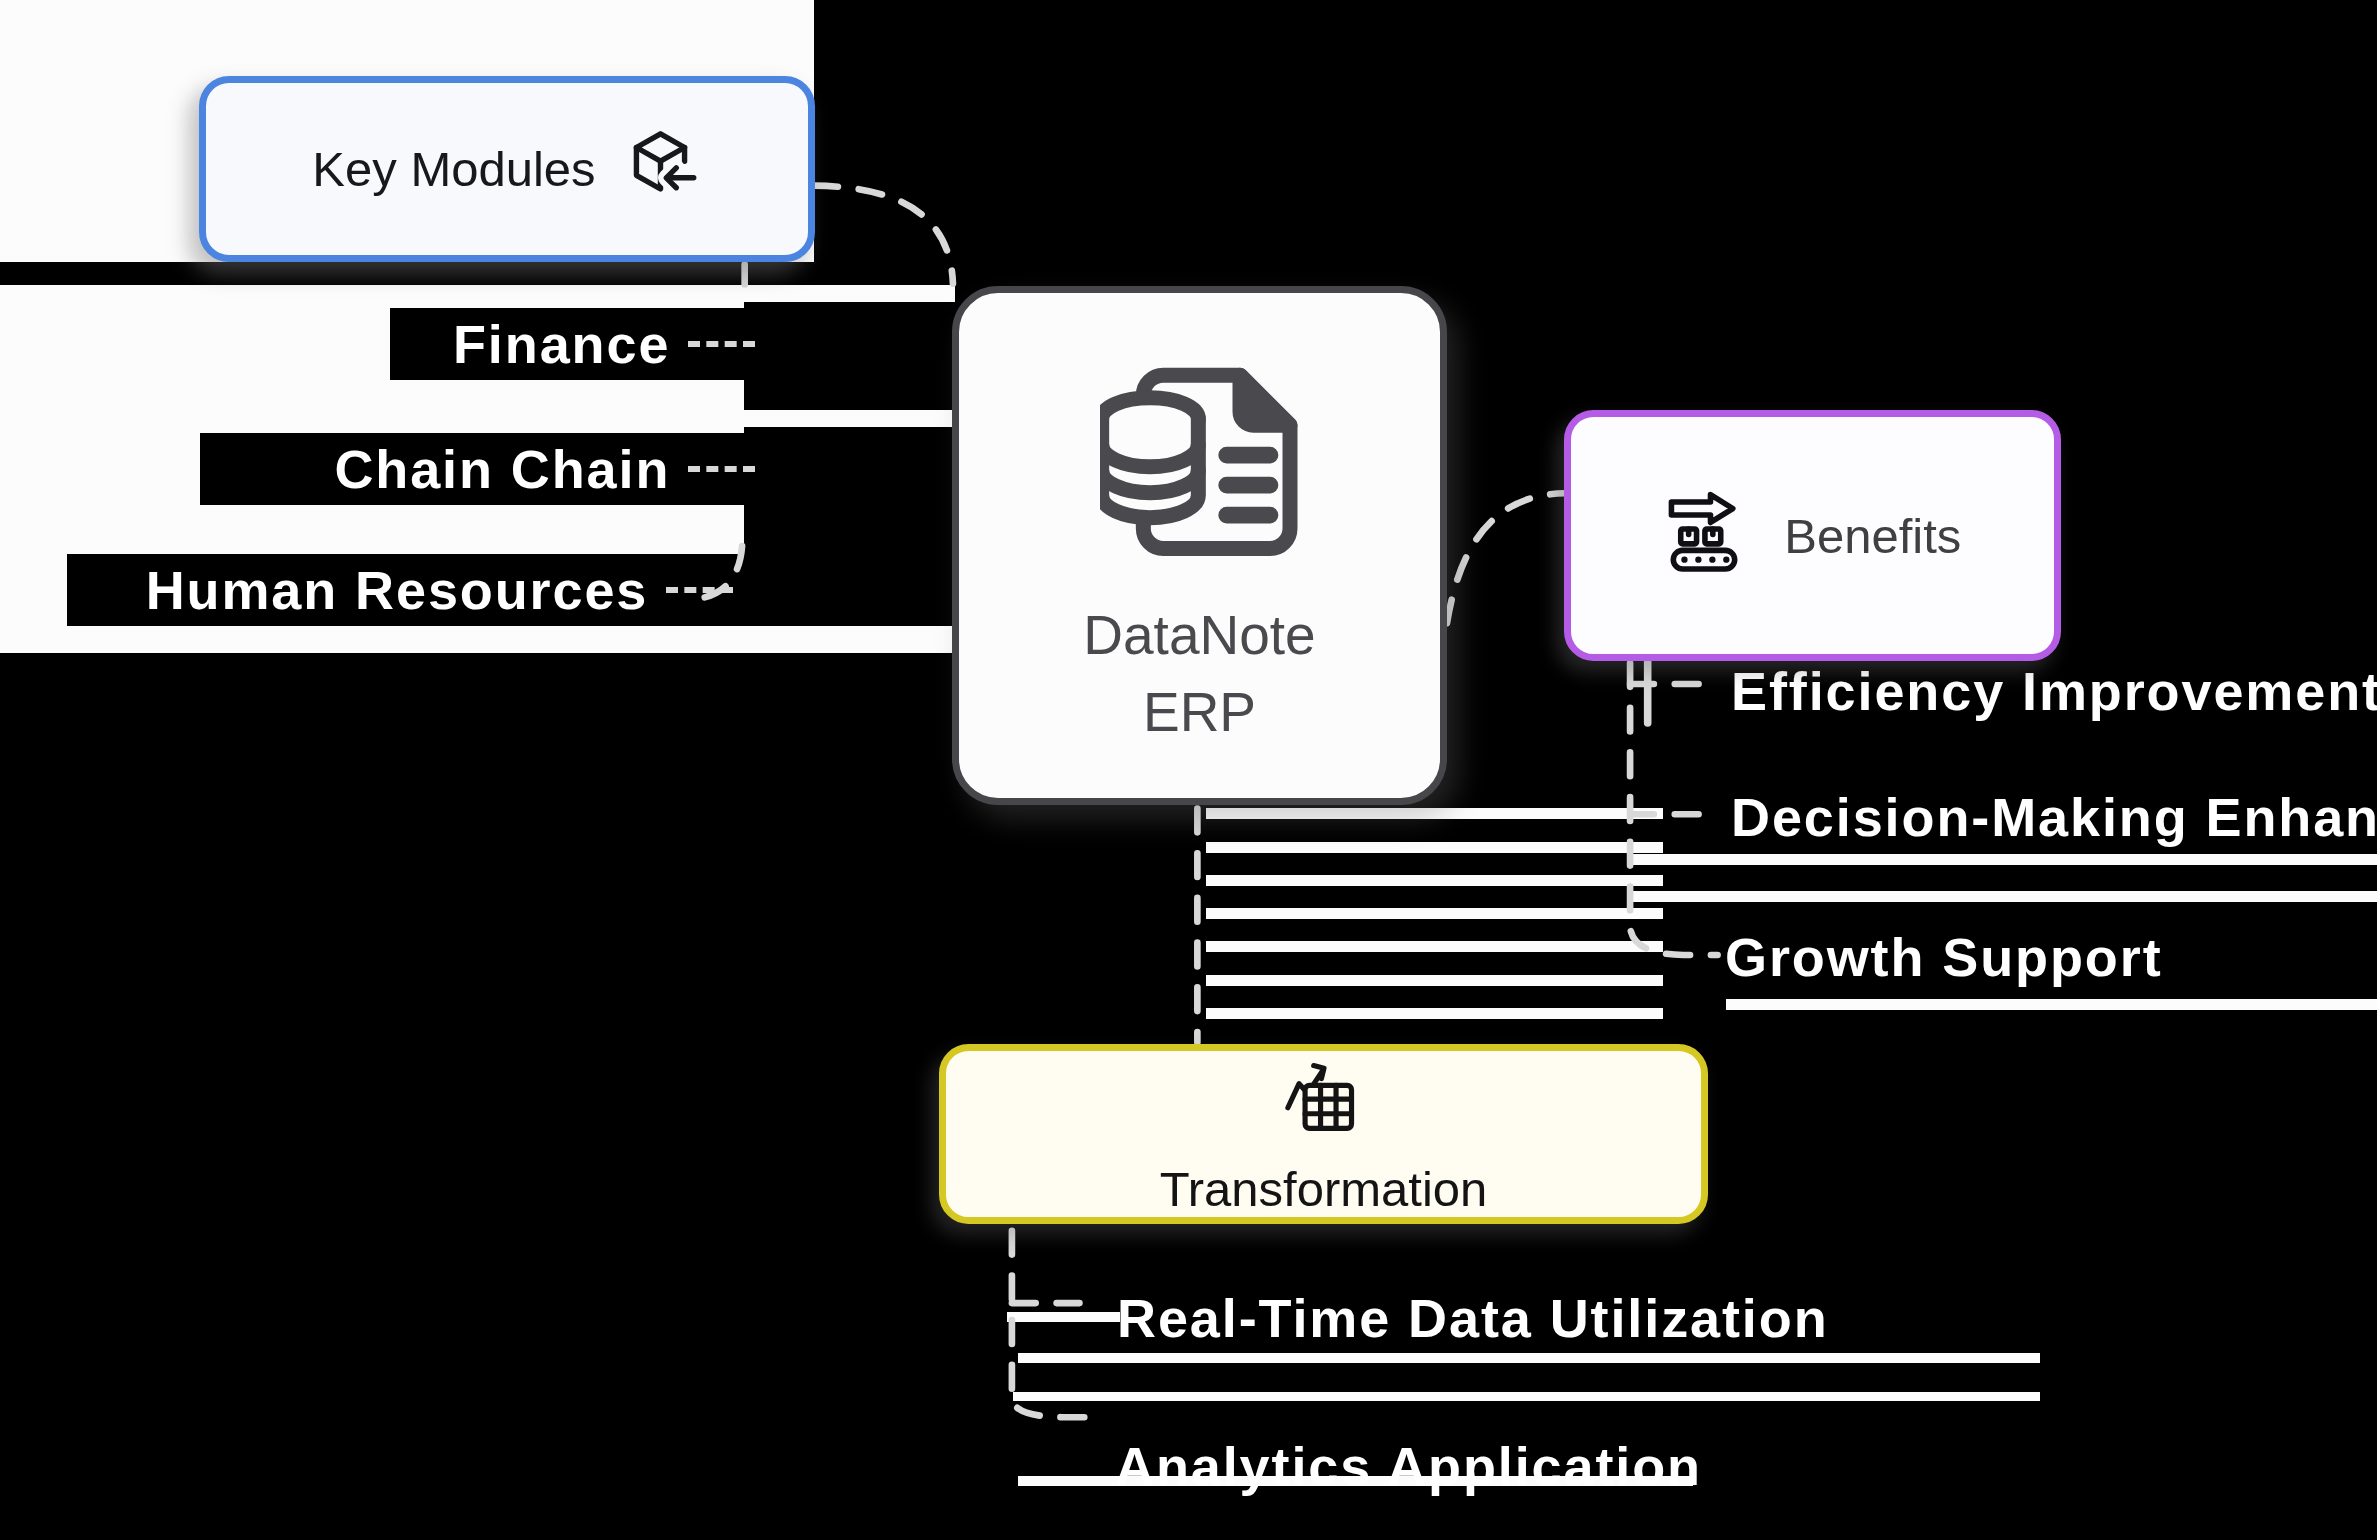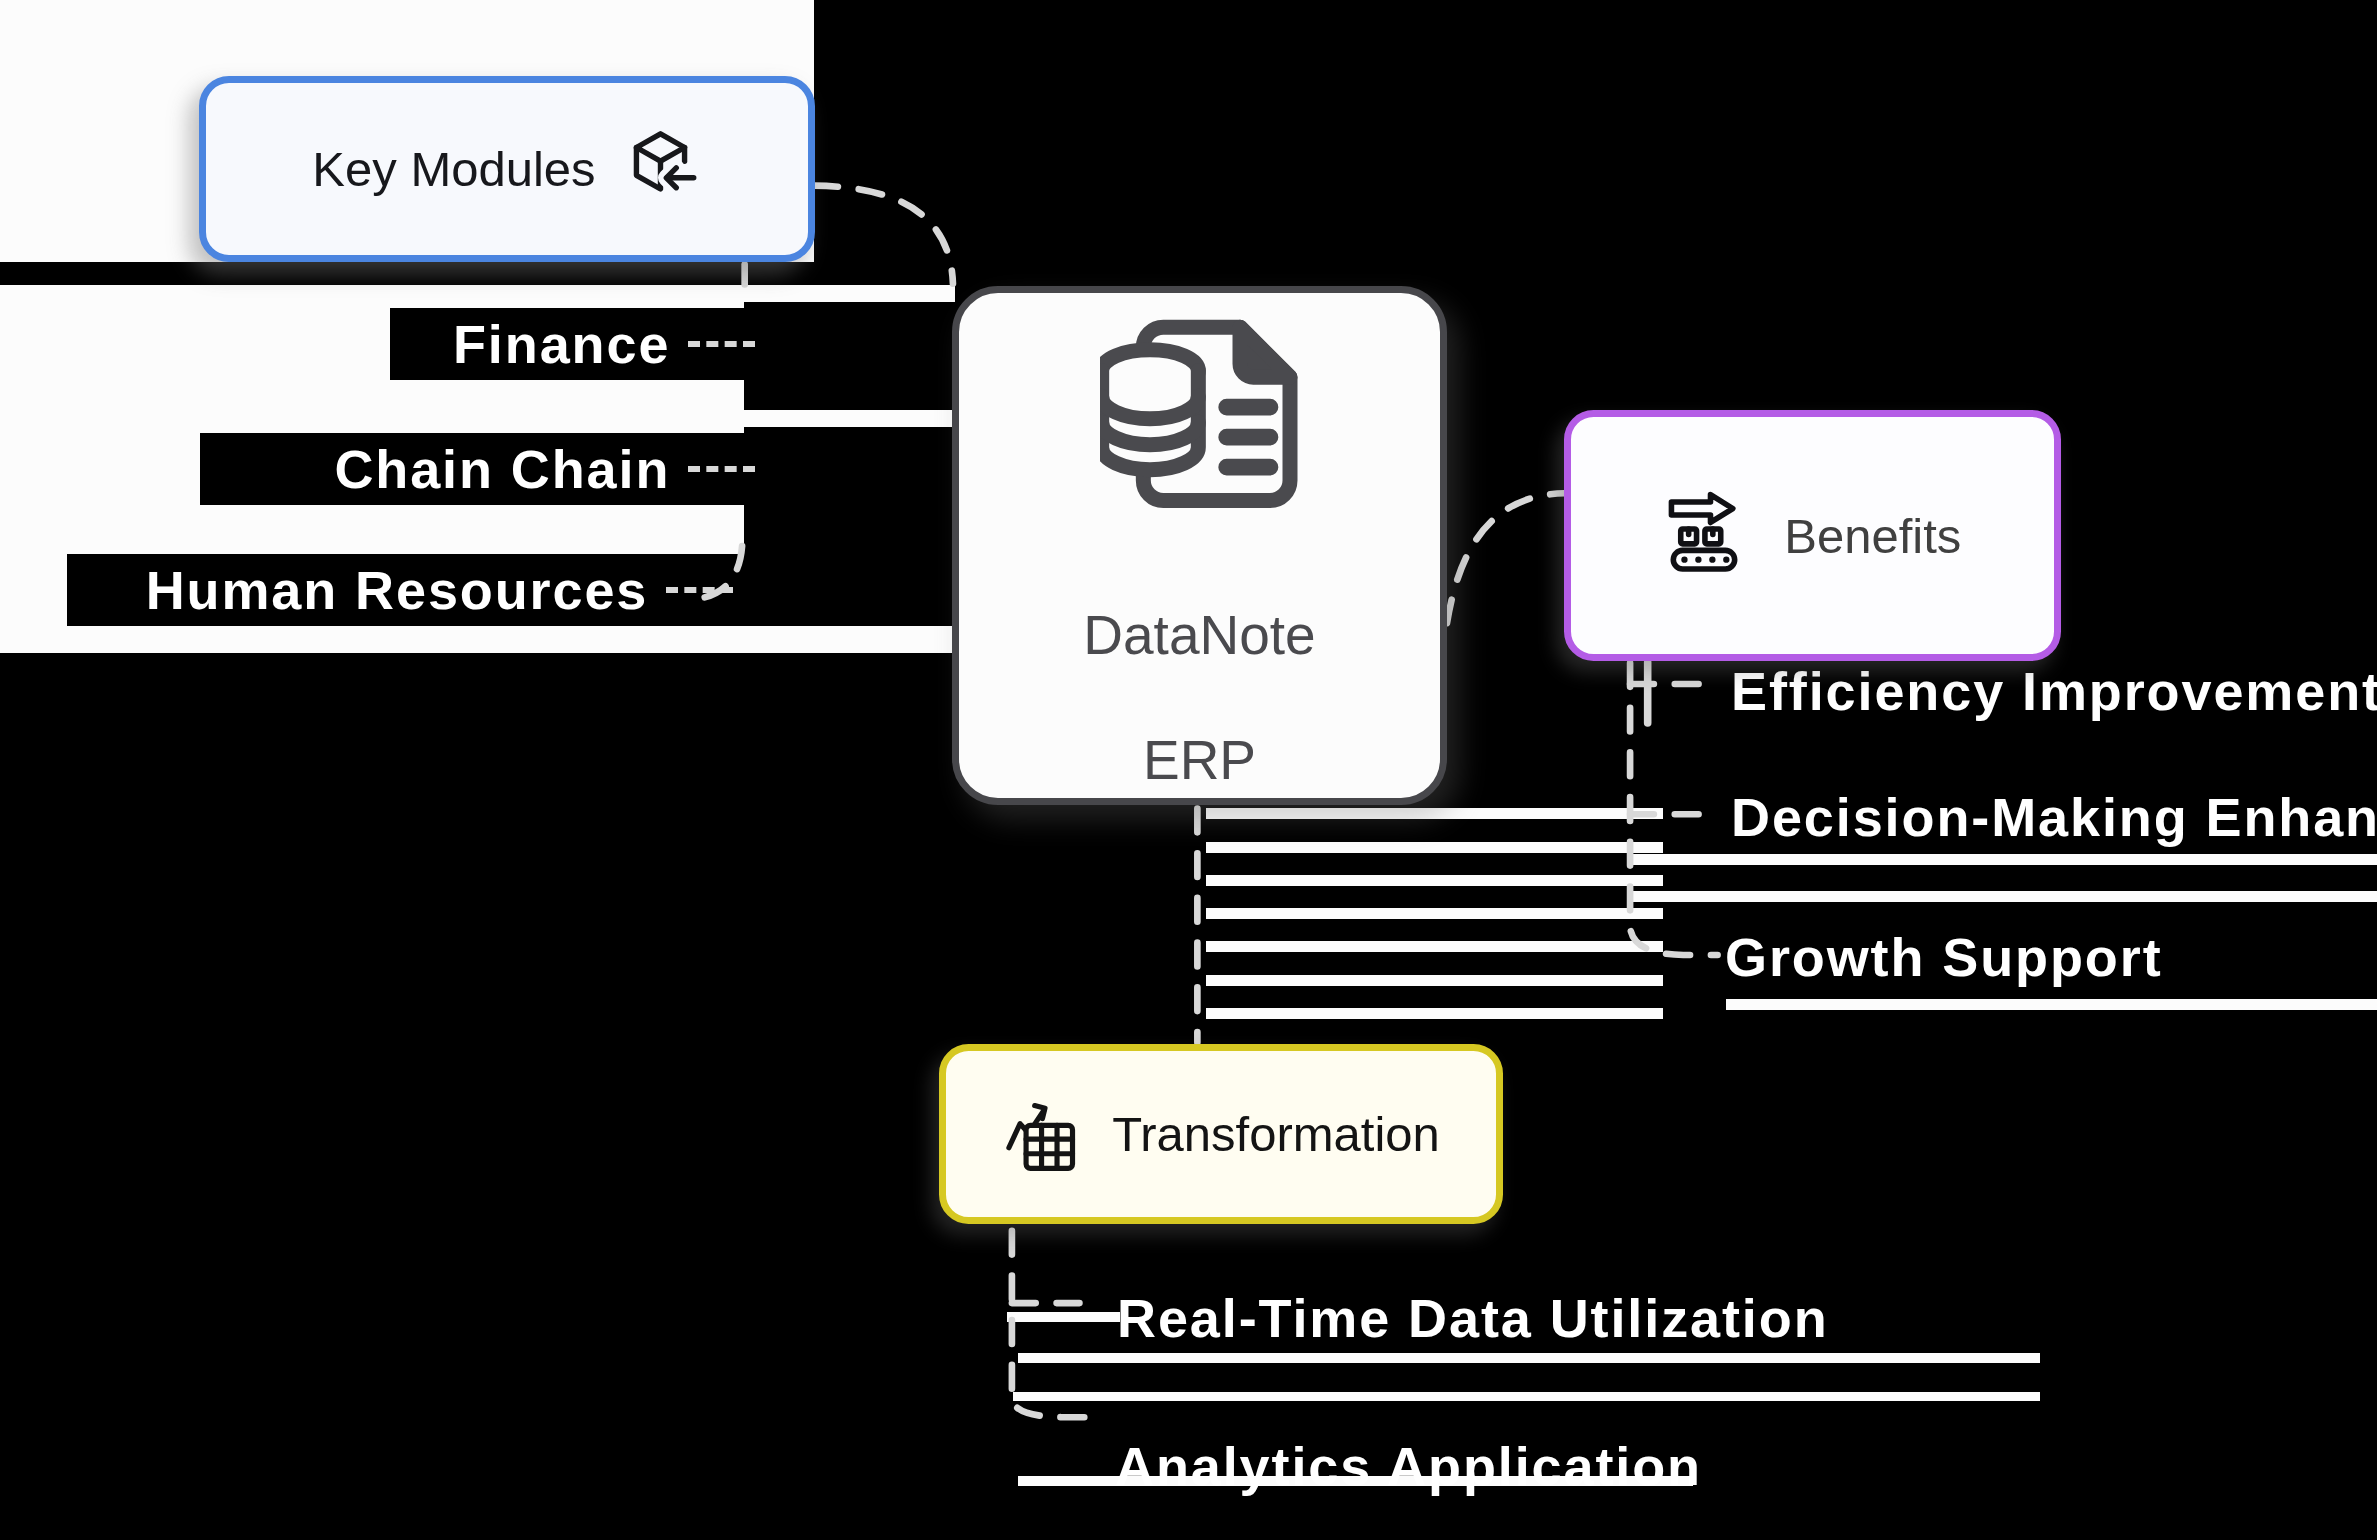"DataNote" #root-node { gap: 48px -> none }
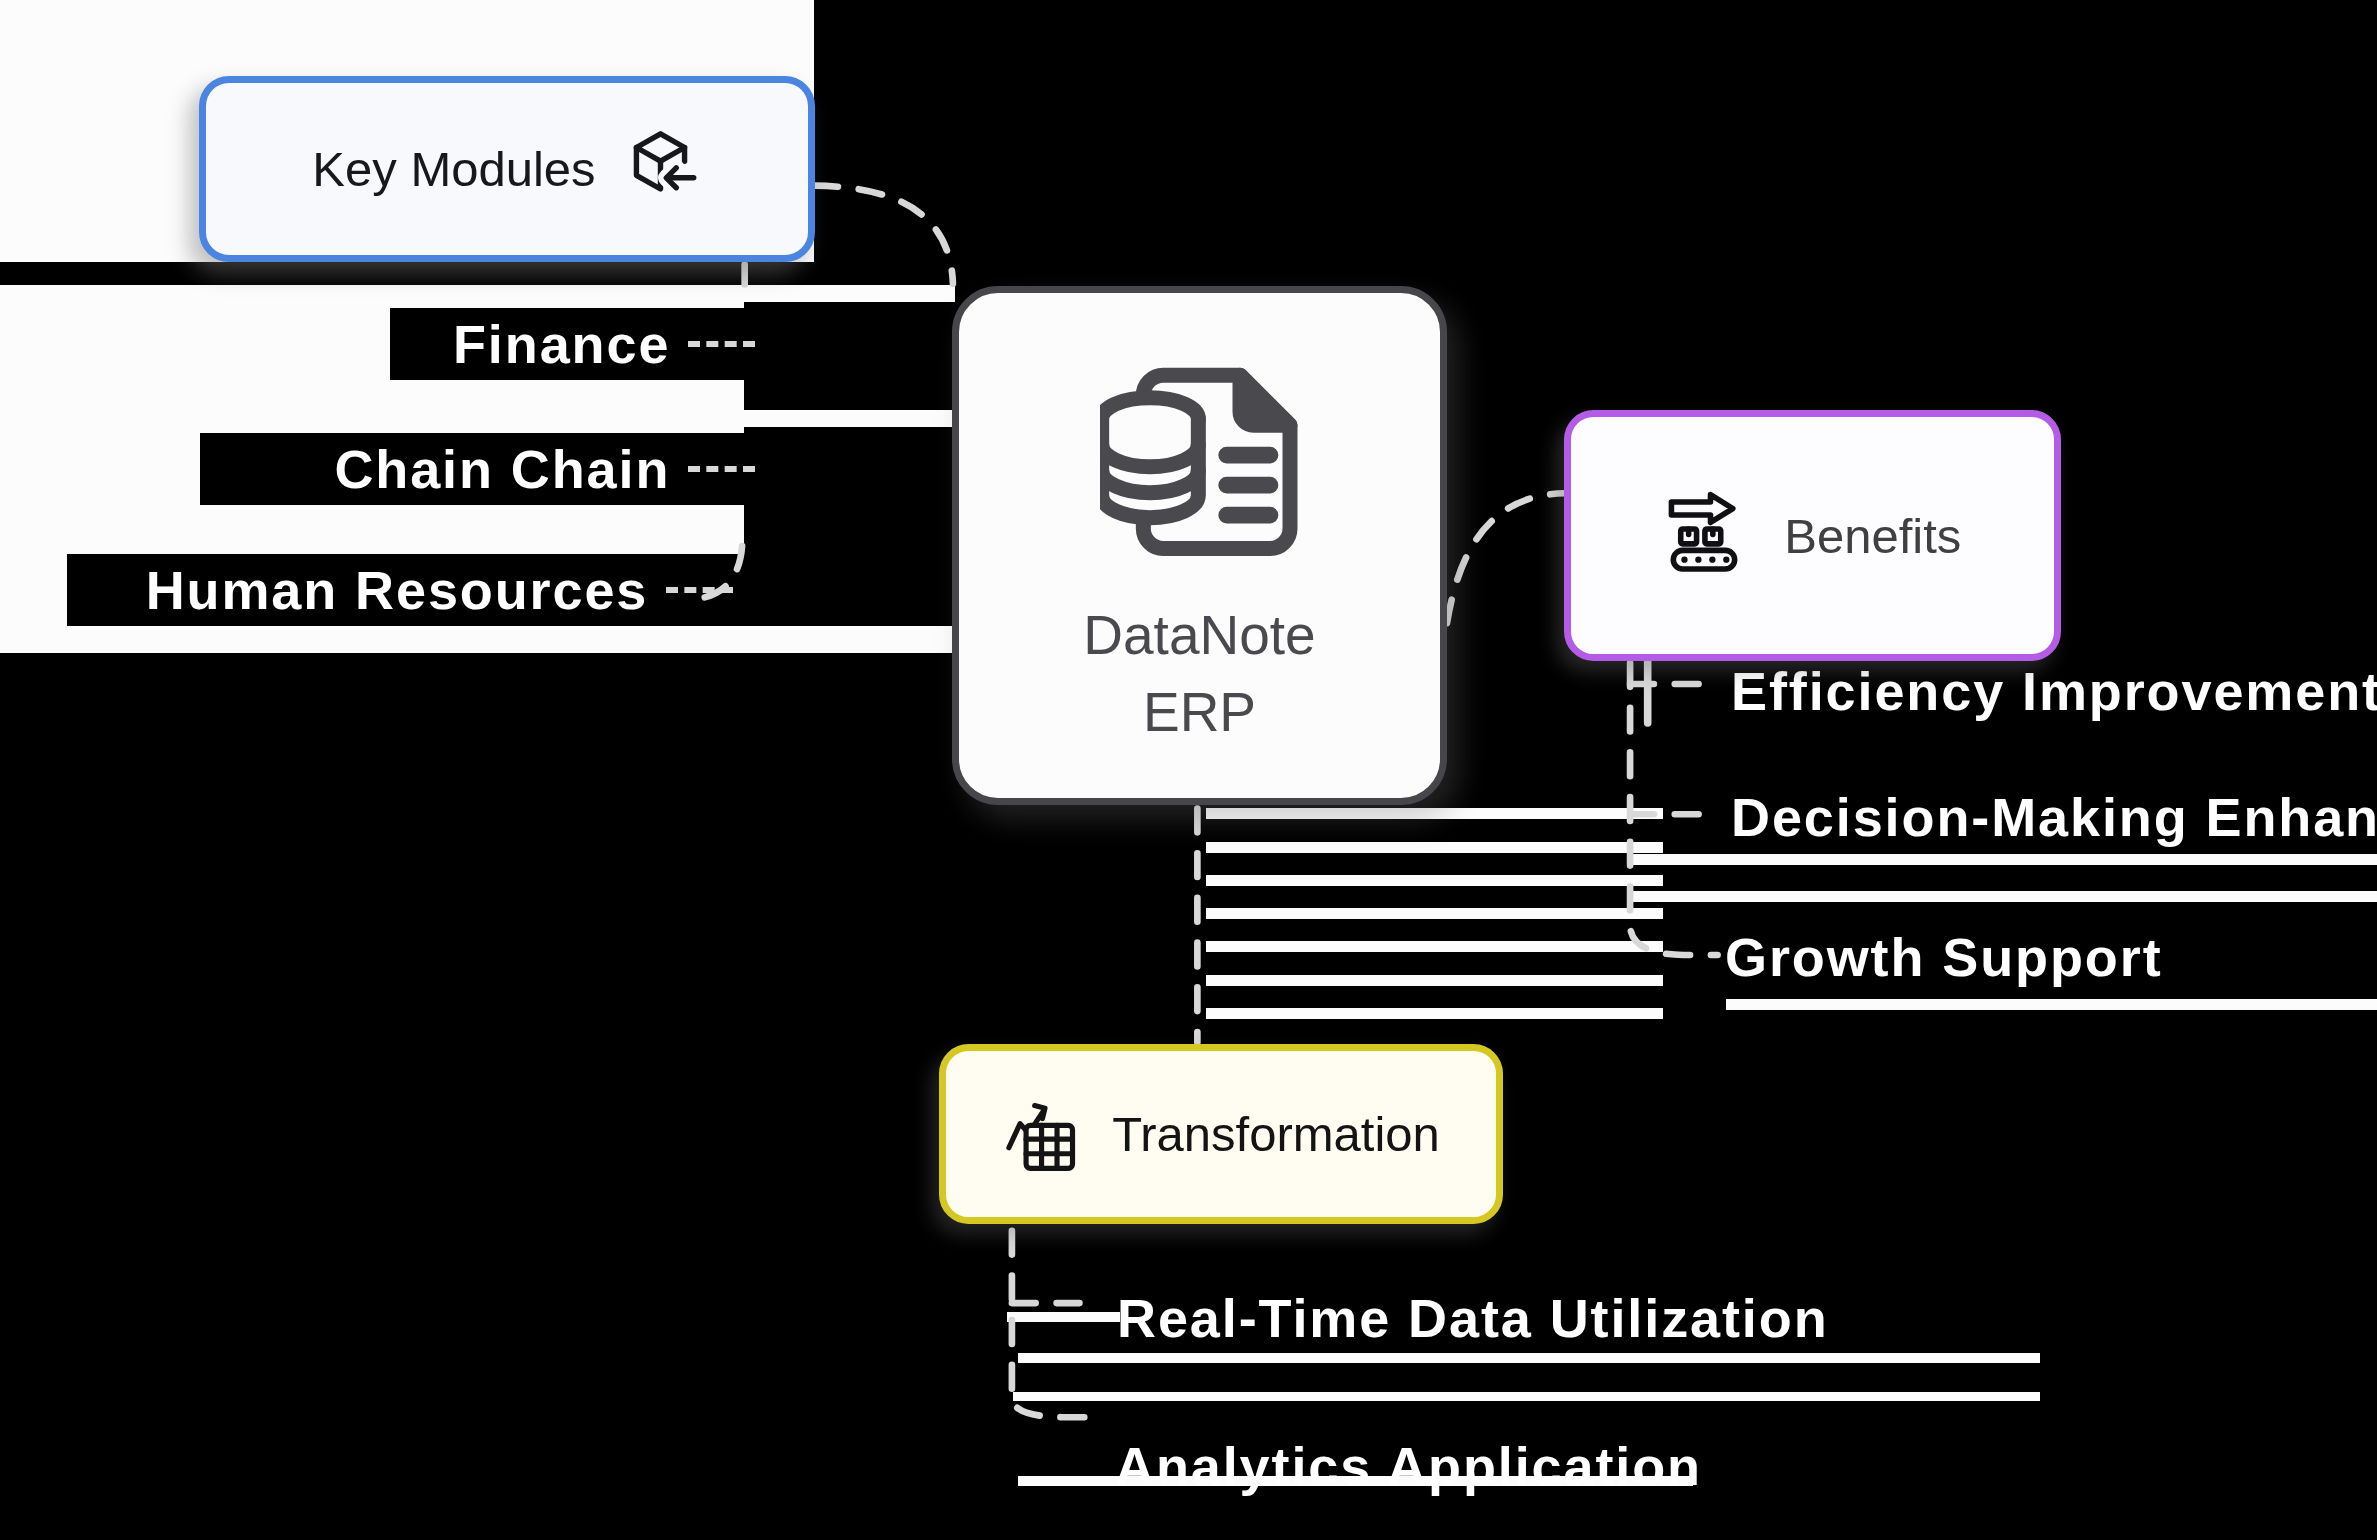"Transformation" #transform-node { flex-direction: none -> column; width: 564px -> 769px }
